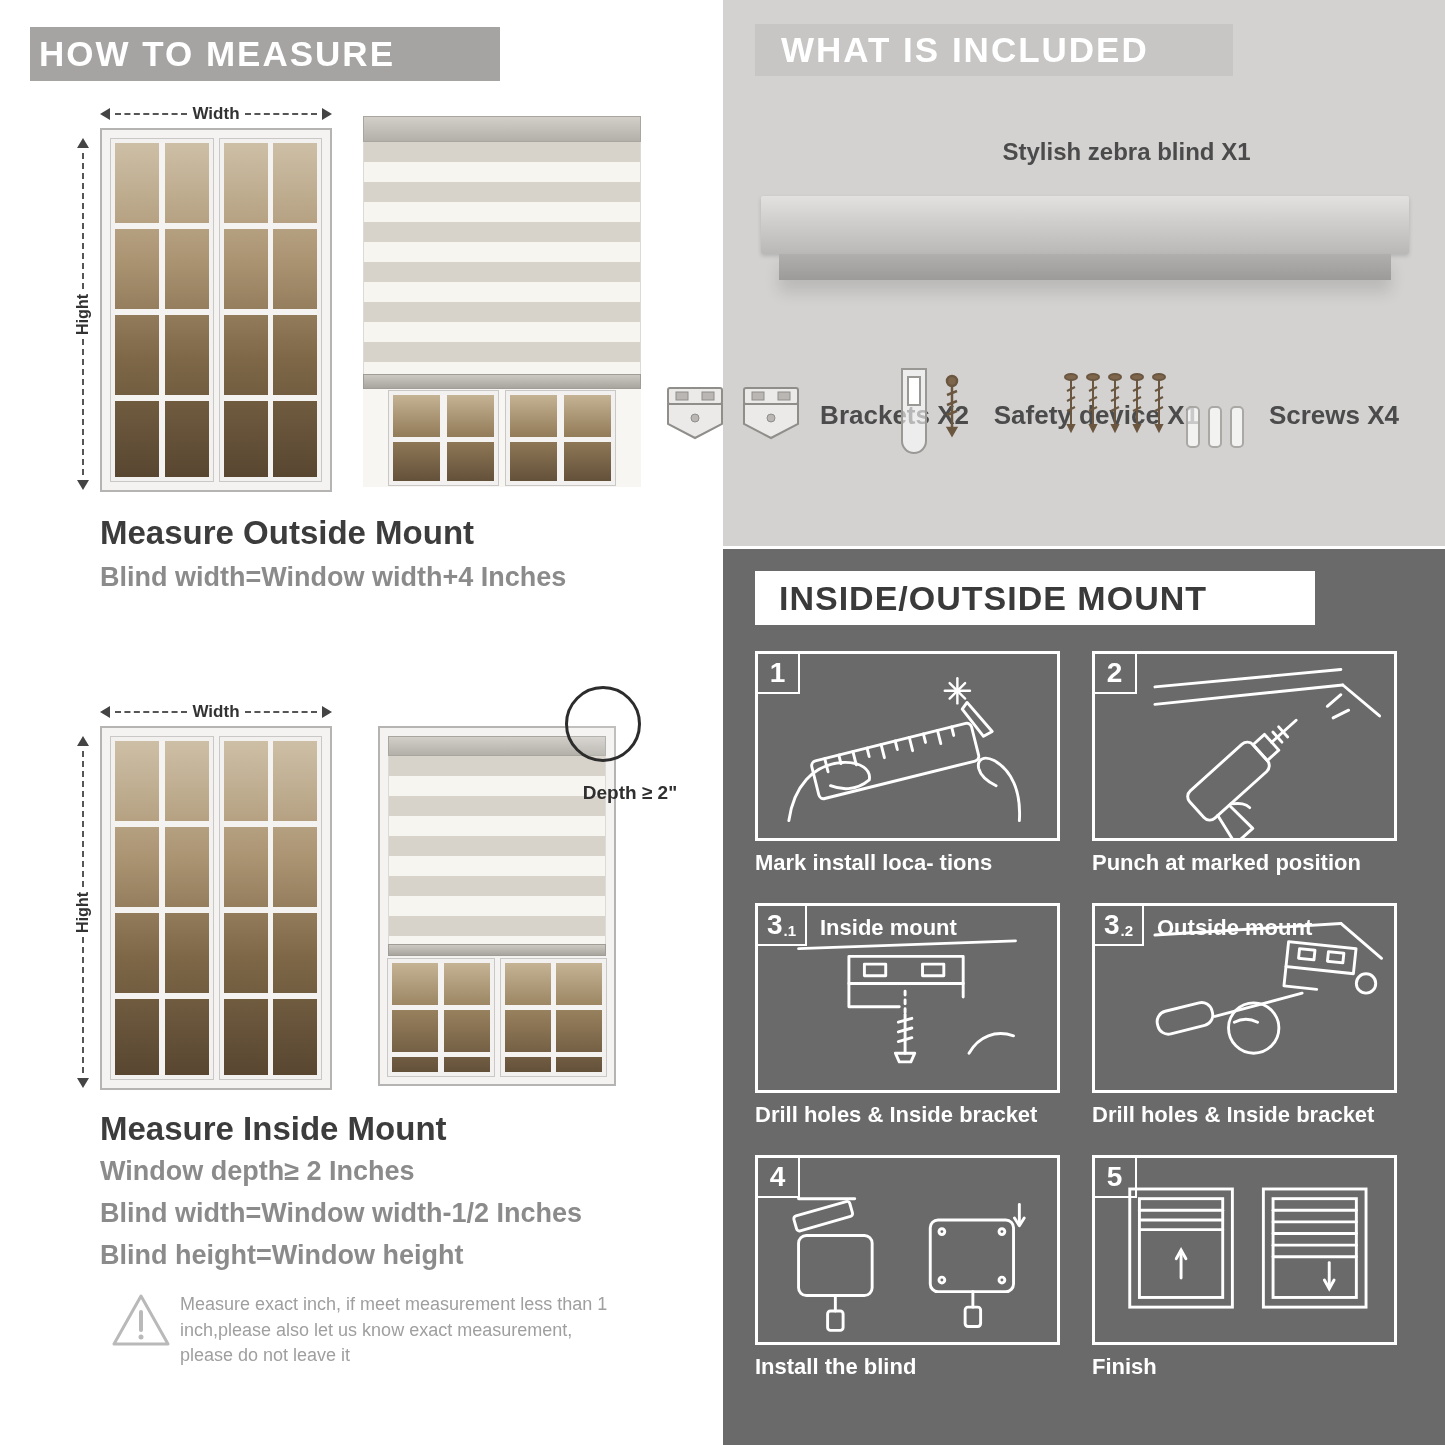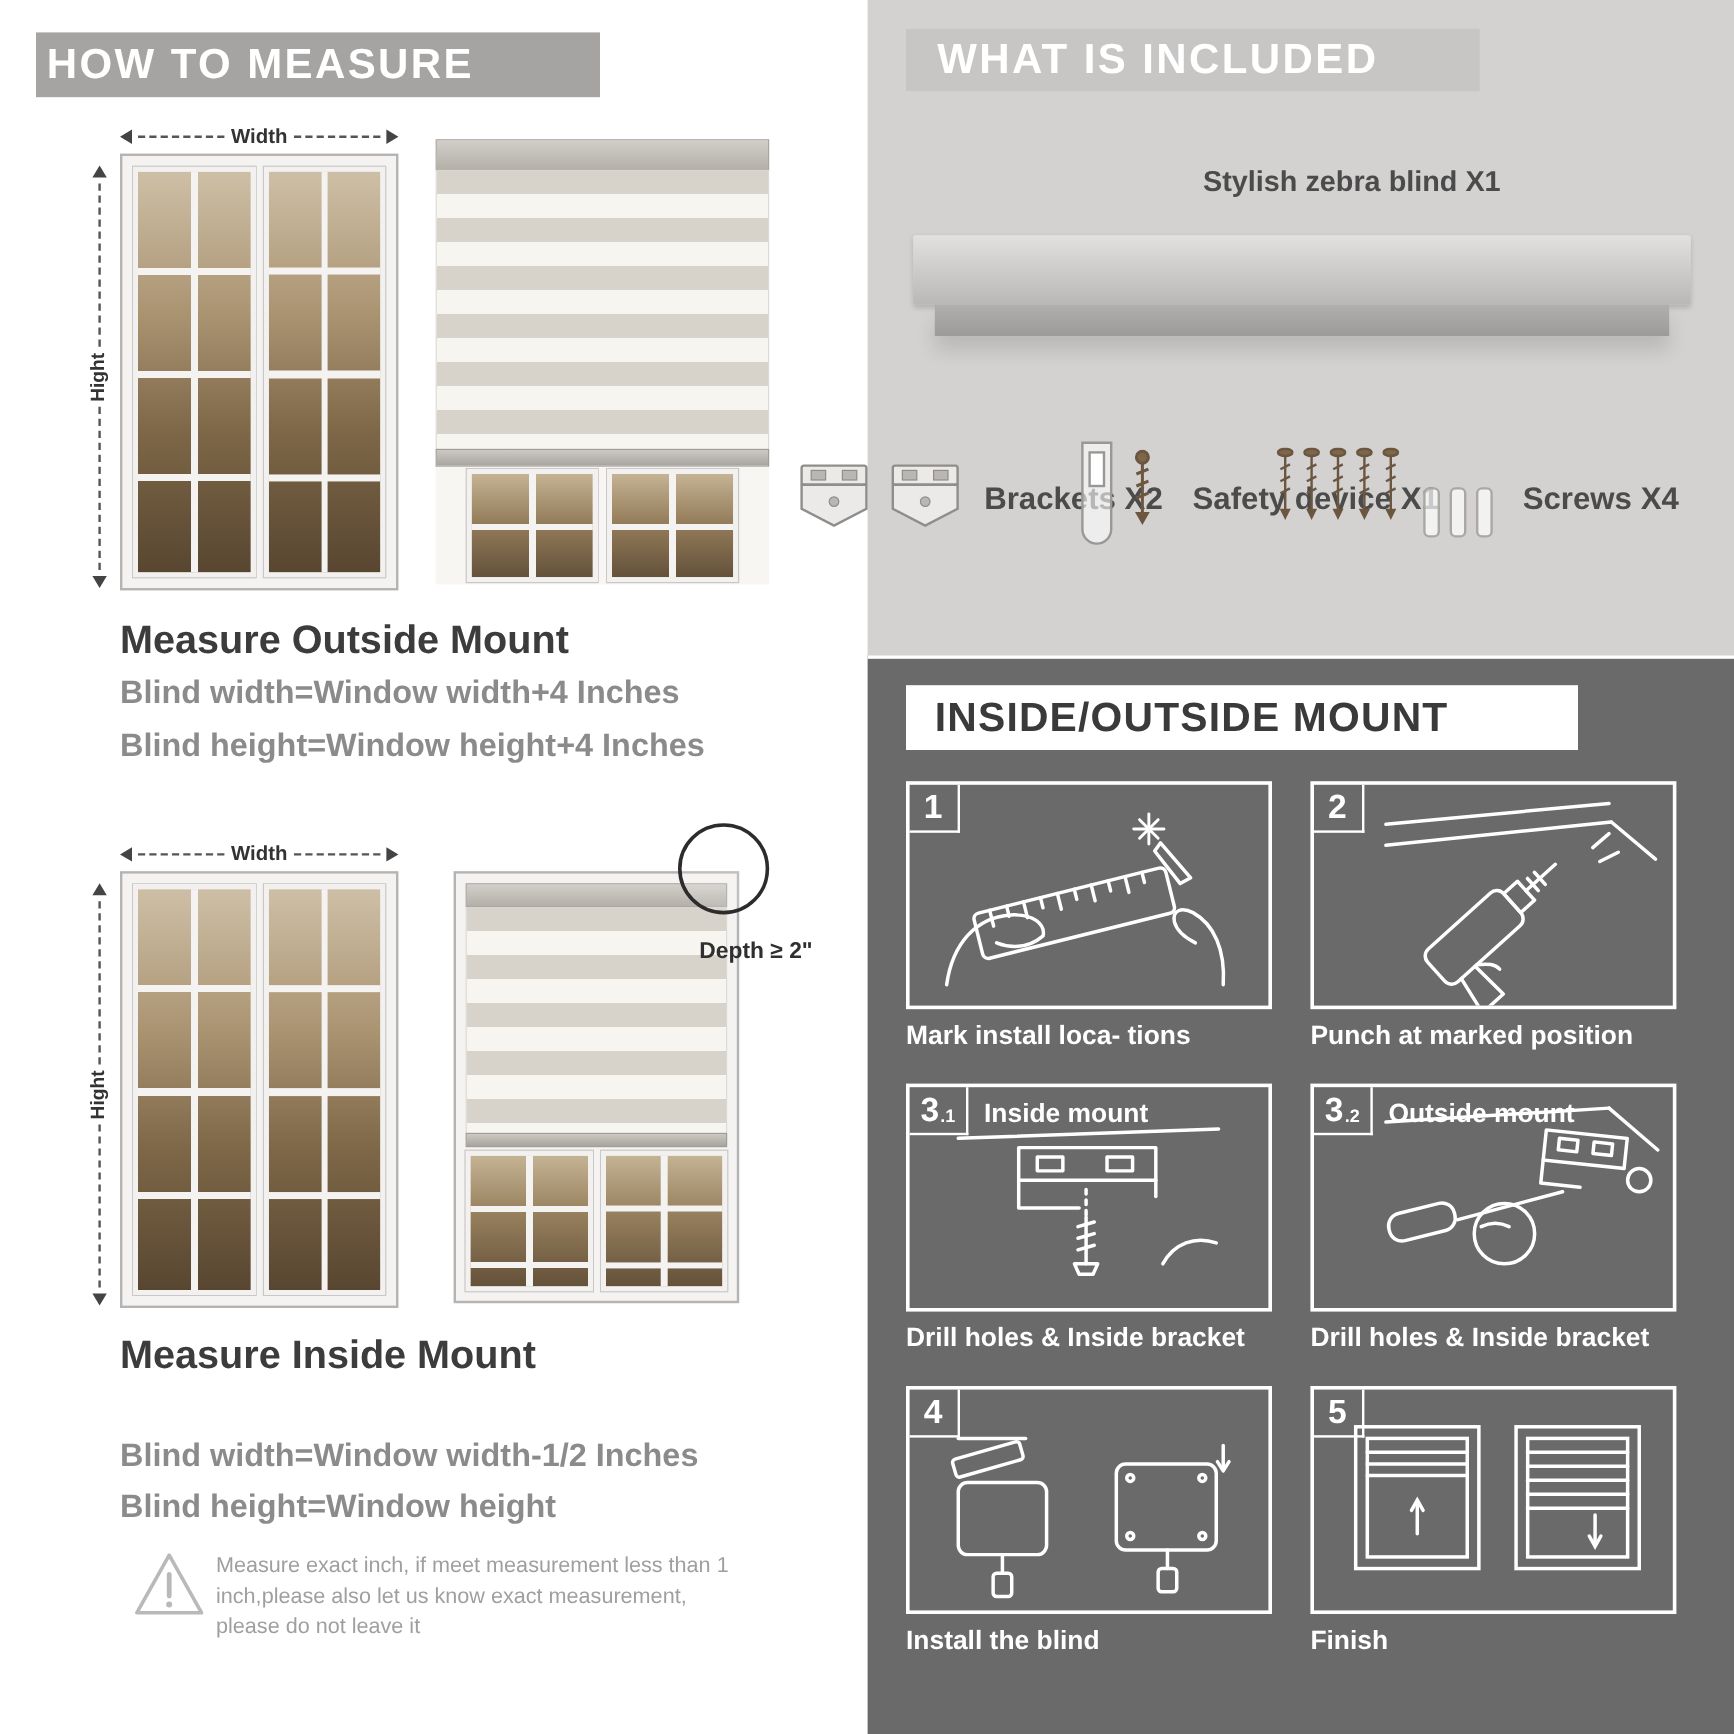"Blind height=Window height+4 Inches" div.abs { html: <div>Blind height=Window height+4 Inches</div> -> none }
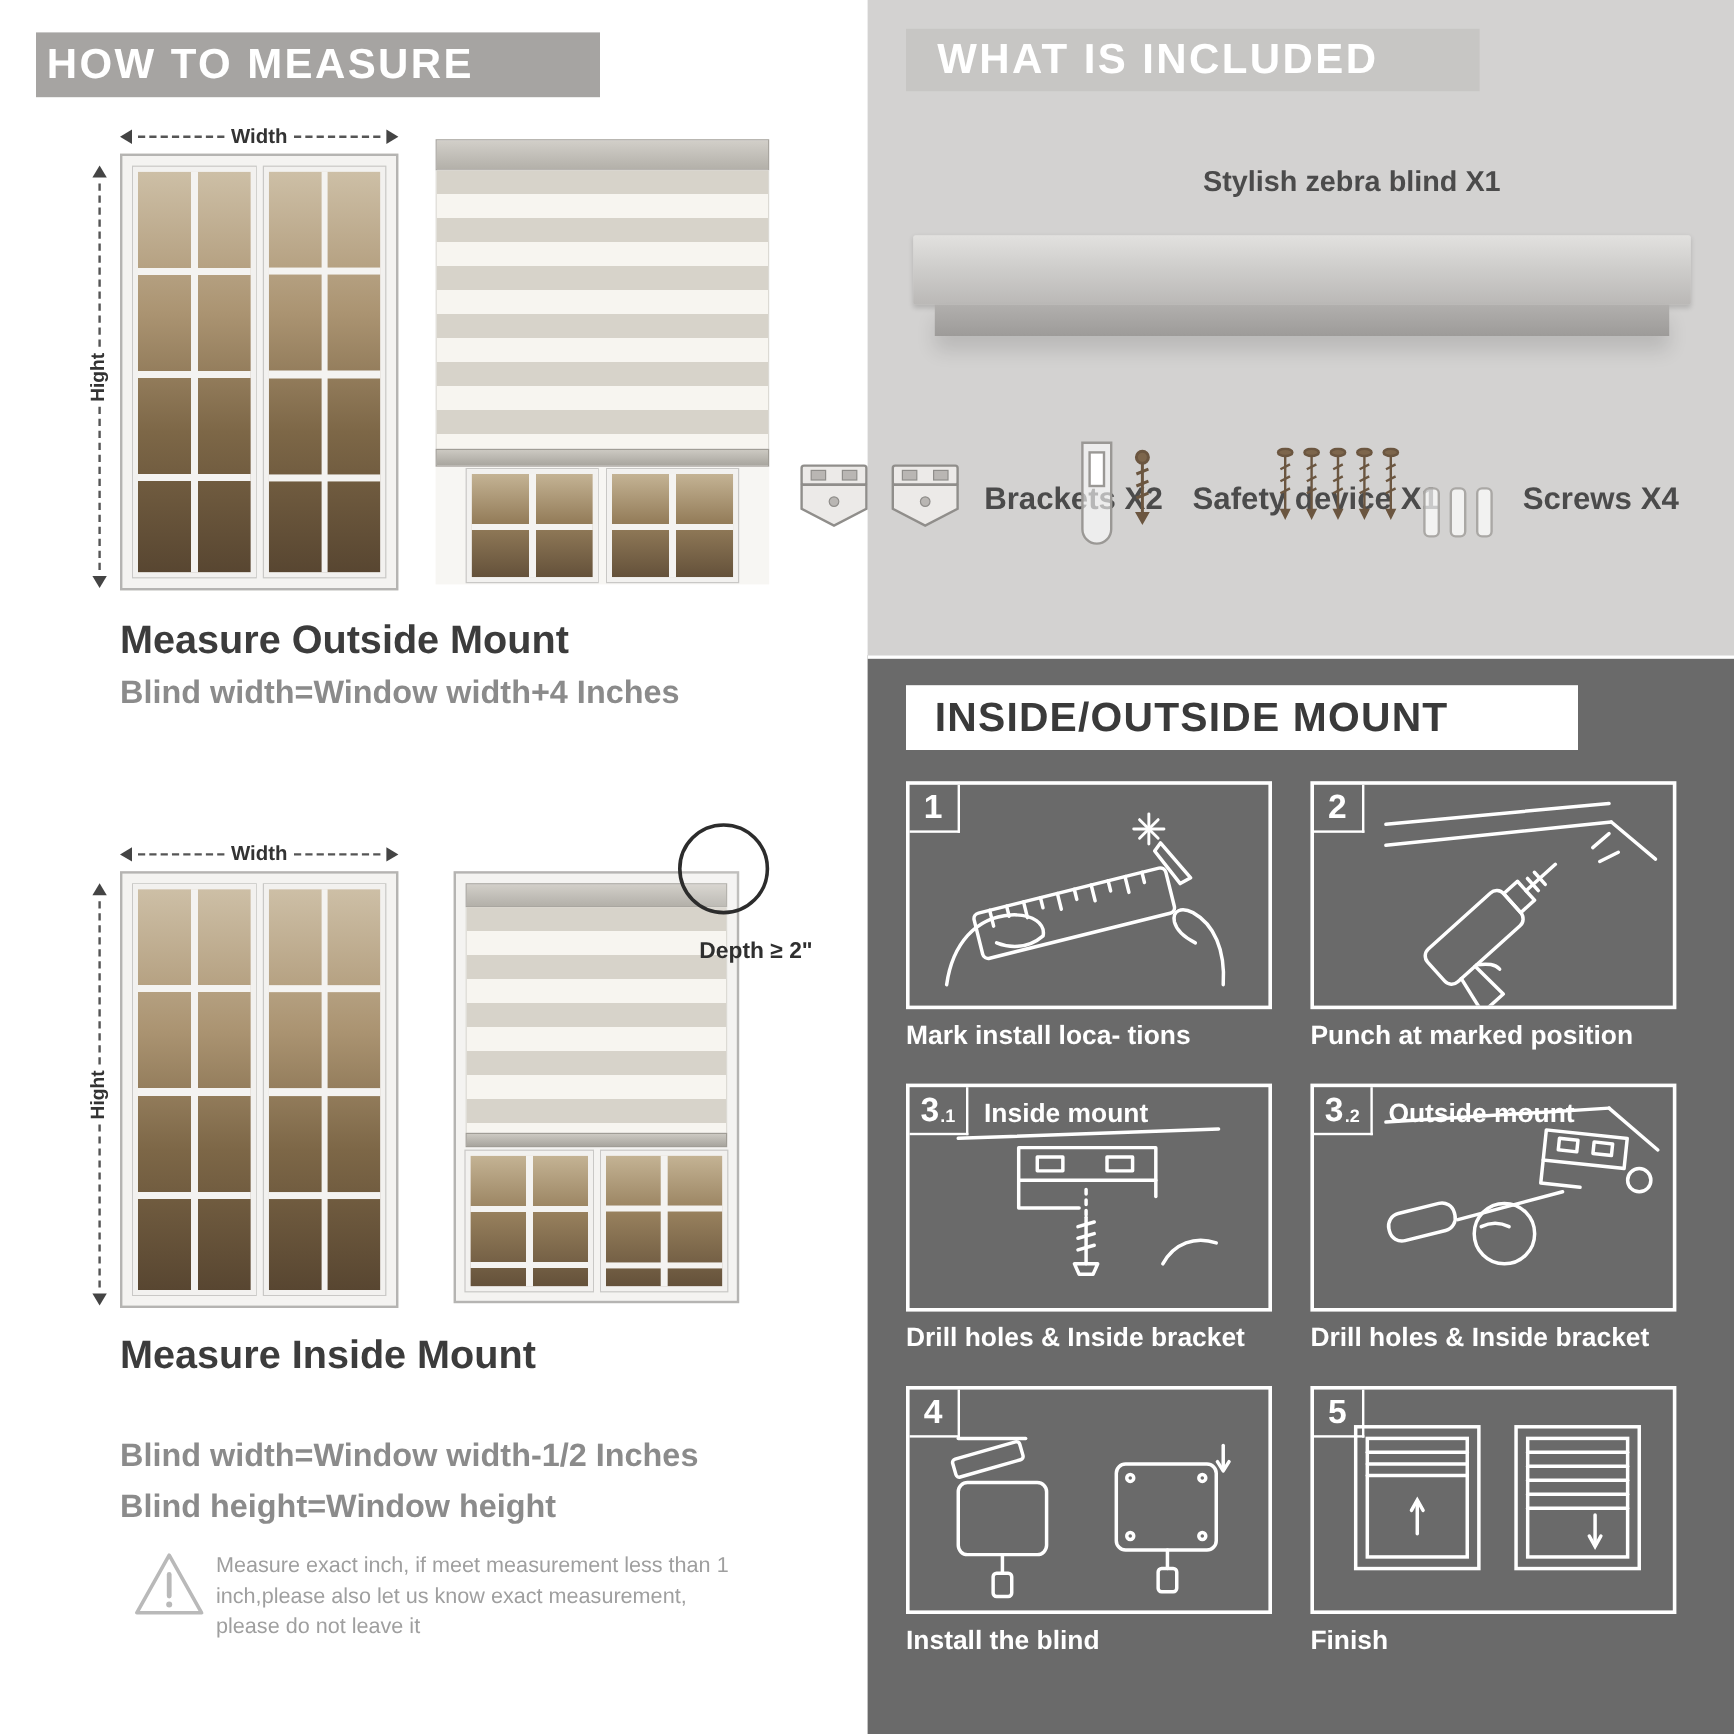"Window depth≥ 2 Inches" div.abs { html: none -> <div>Window depth≥ 2 Inches</div> }
